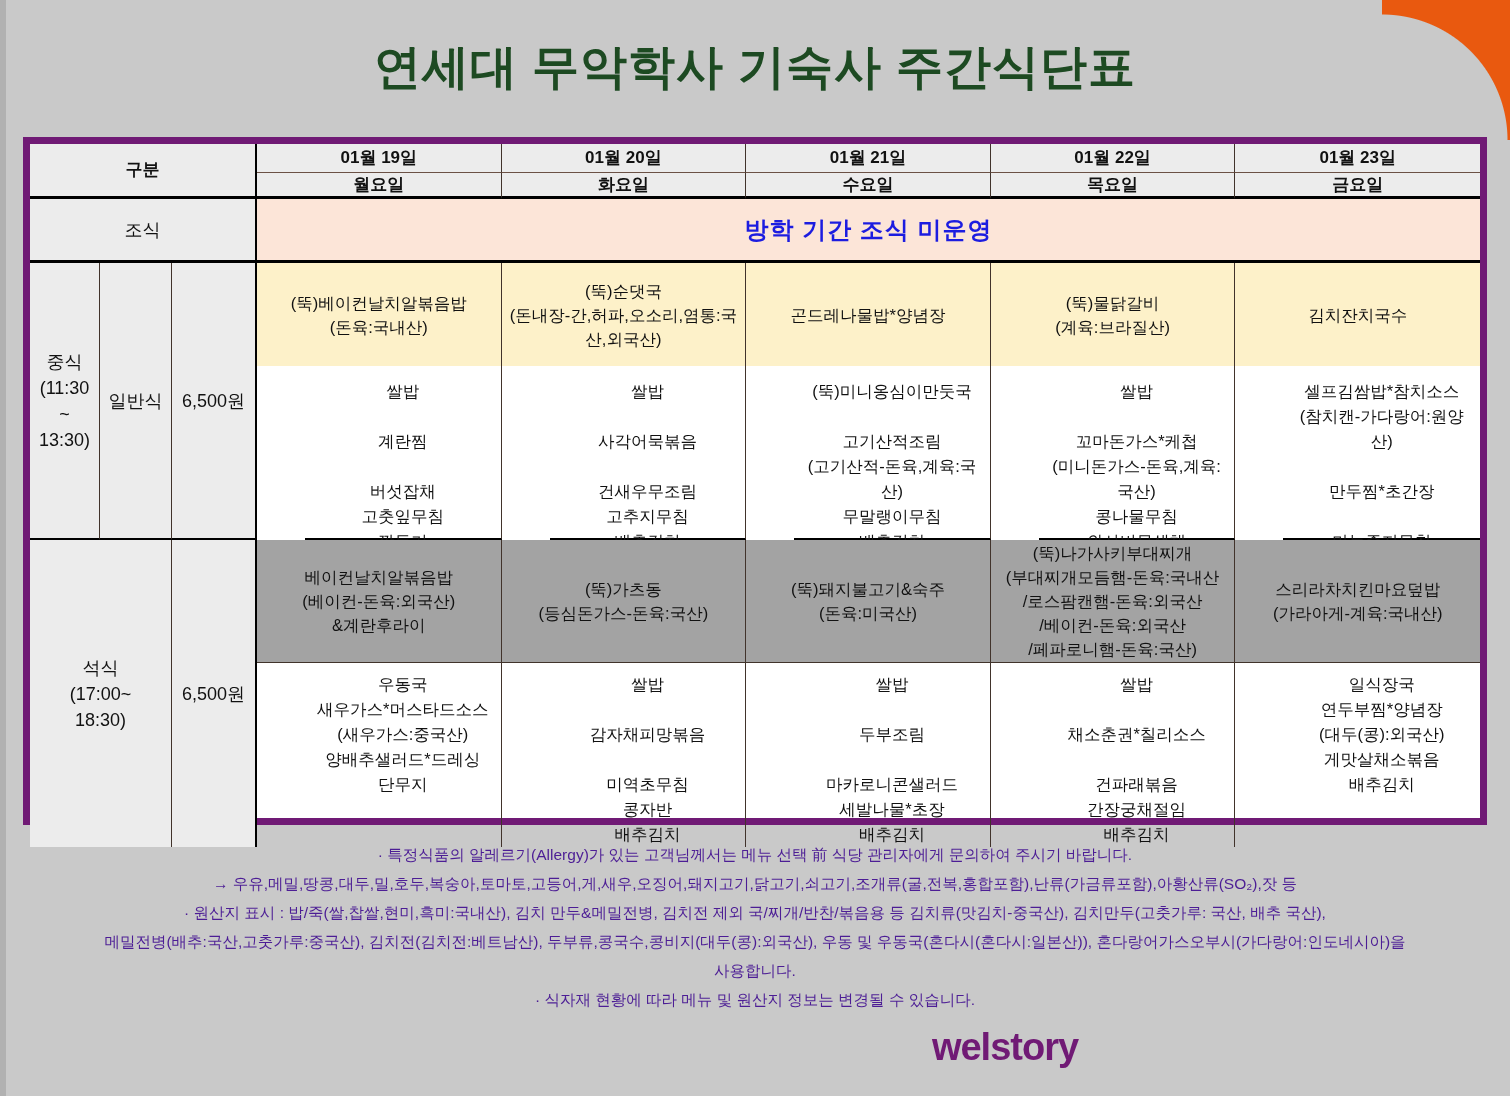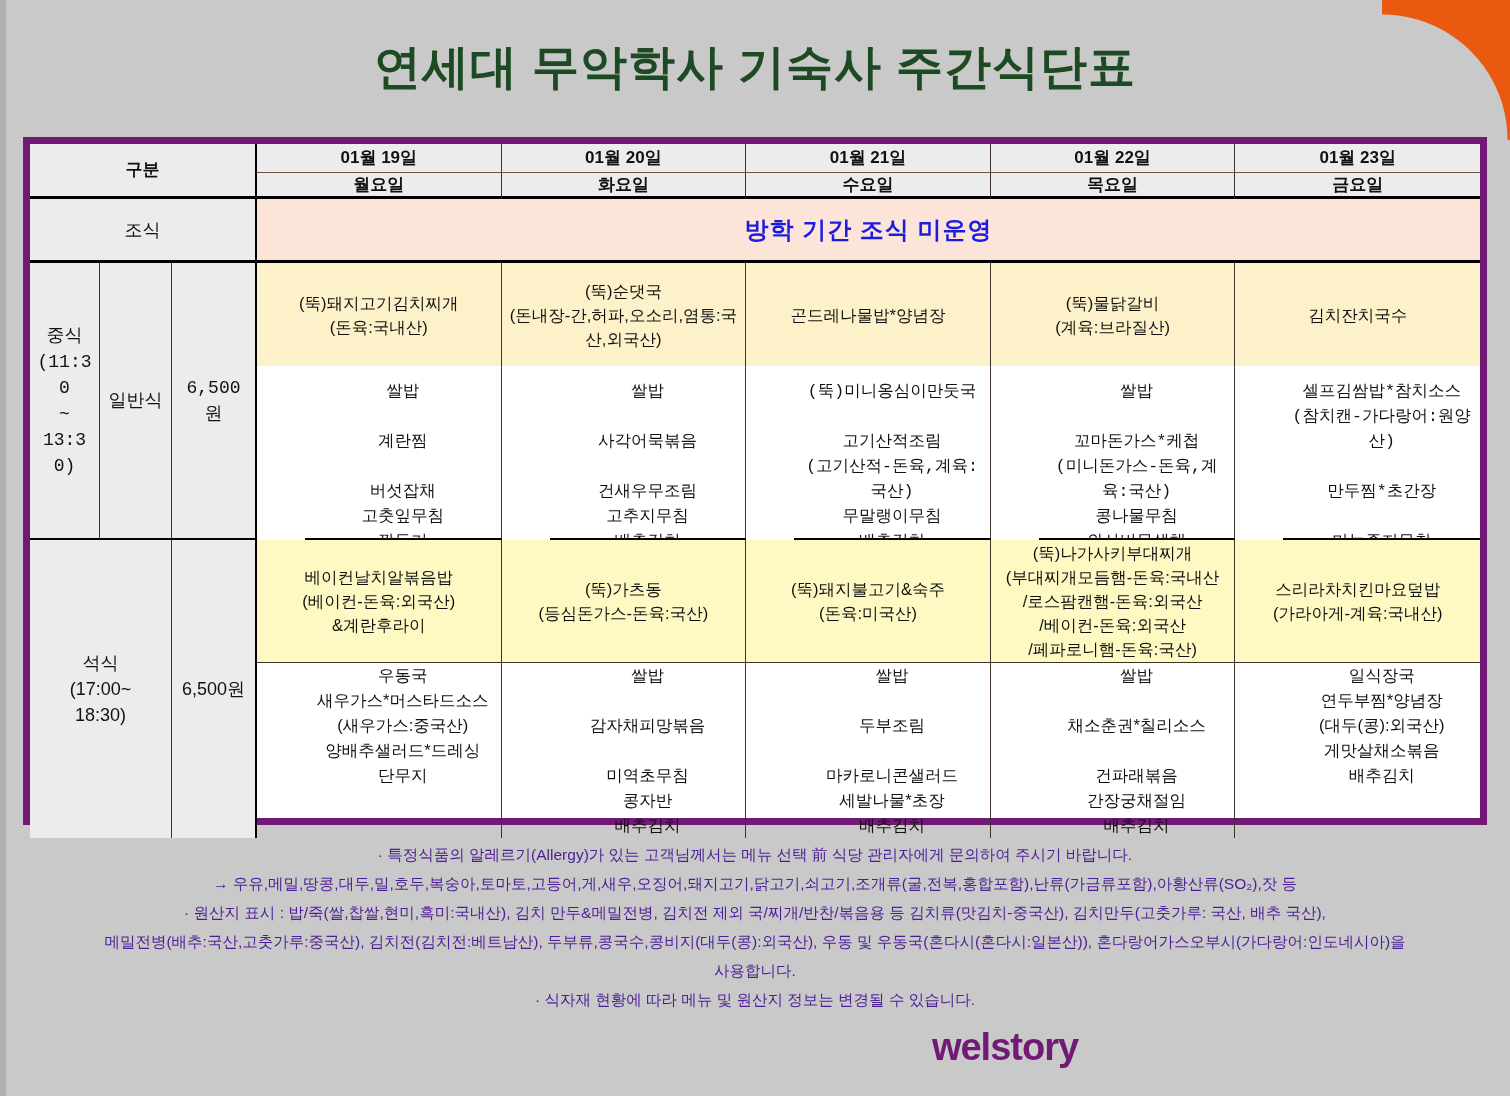"(뚝)돼지고기김치찌개" div.cell { text: 돼지고기김치찌개 -> 베이컨날치알볶음밥 }
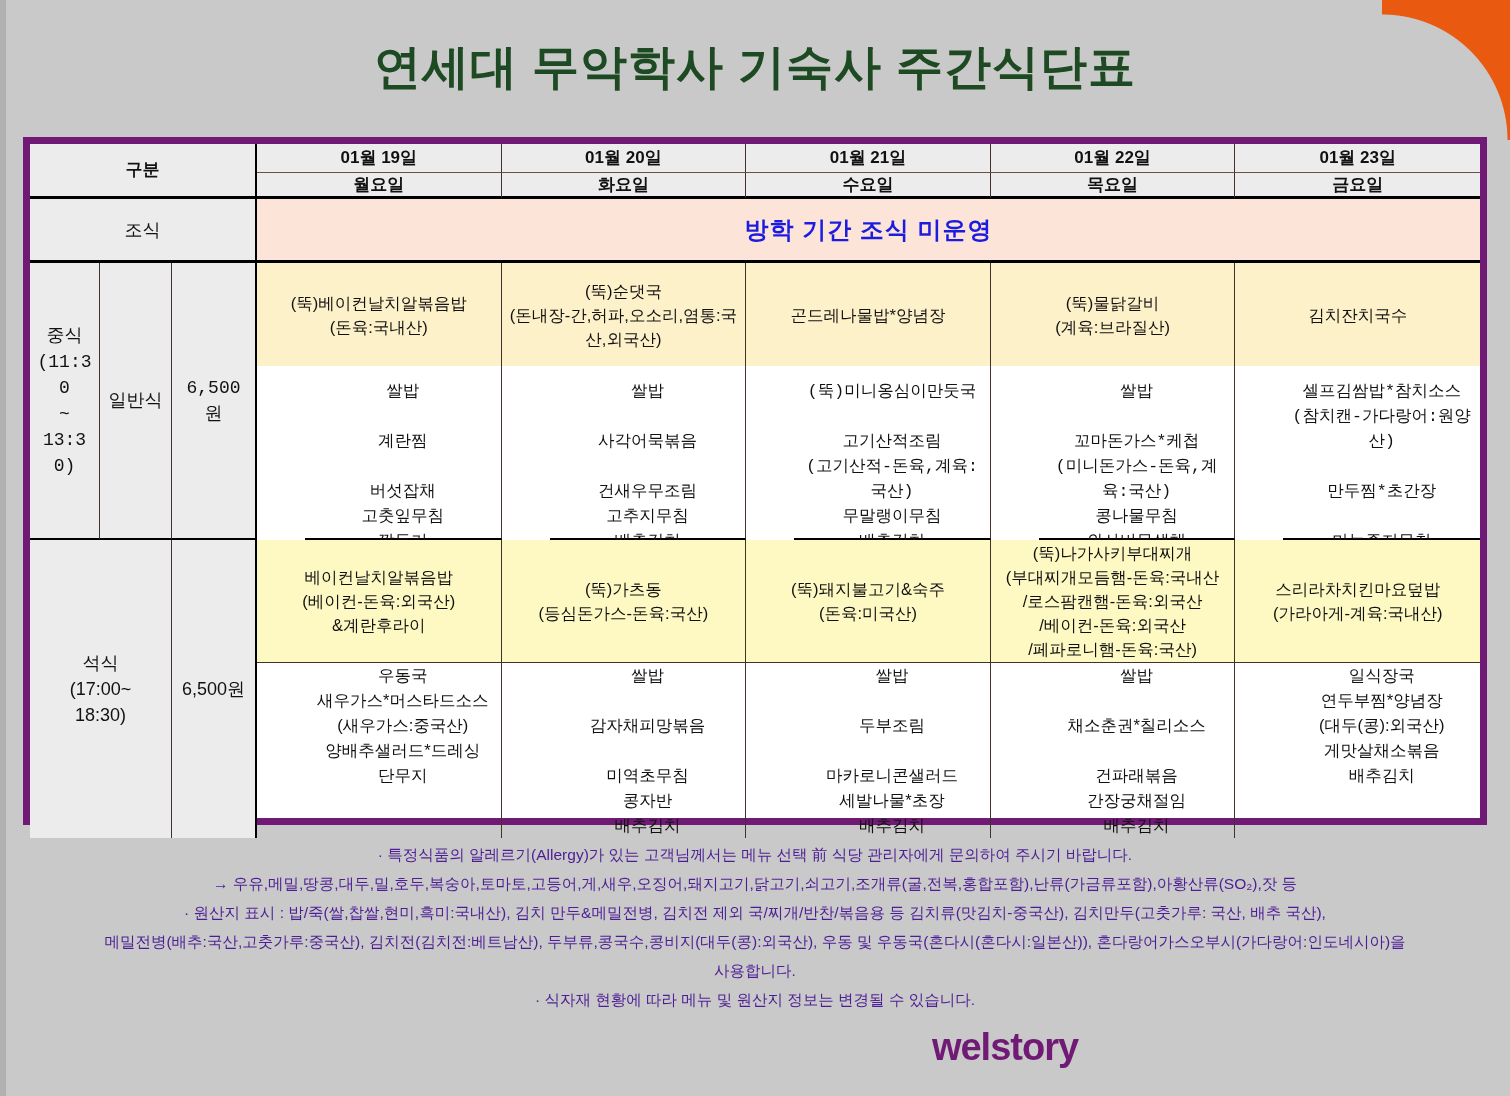"중식" .bB2 { font-family: Liberation Mono, monospace -> none }
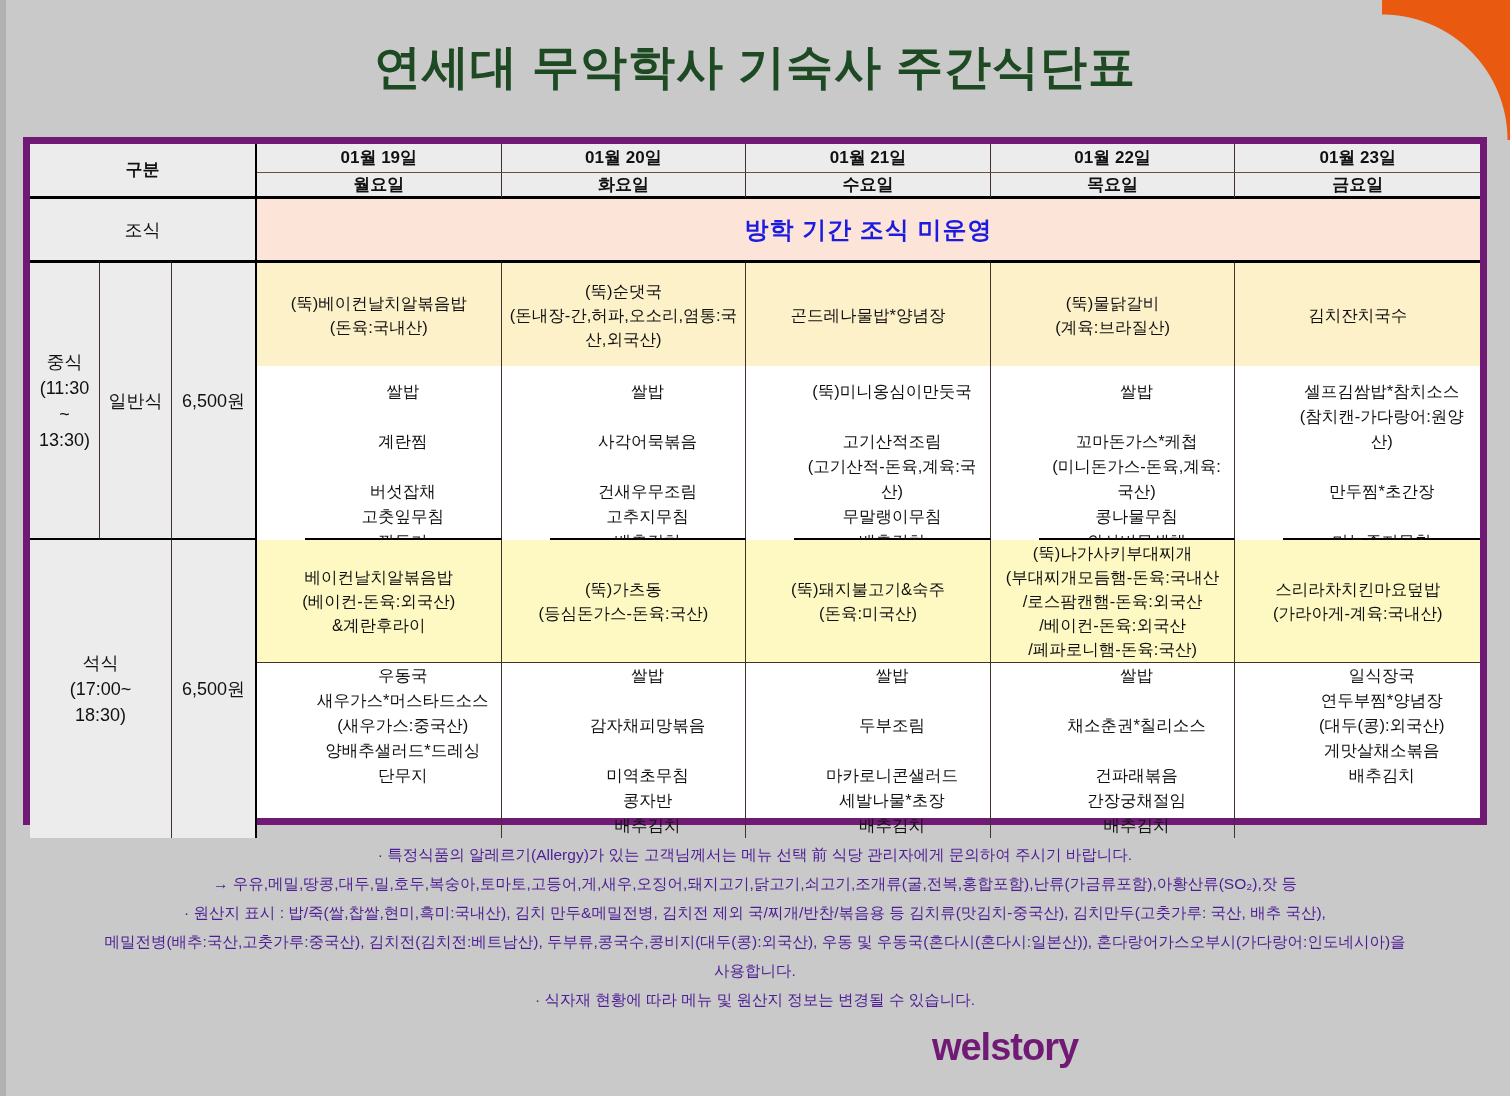"(뚝)나가사키부대찌개" .purple { background: #fef9c3 -> #a3a3a3 }
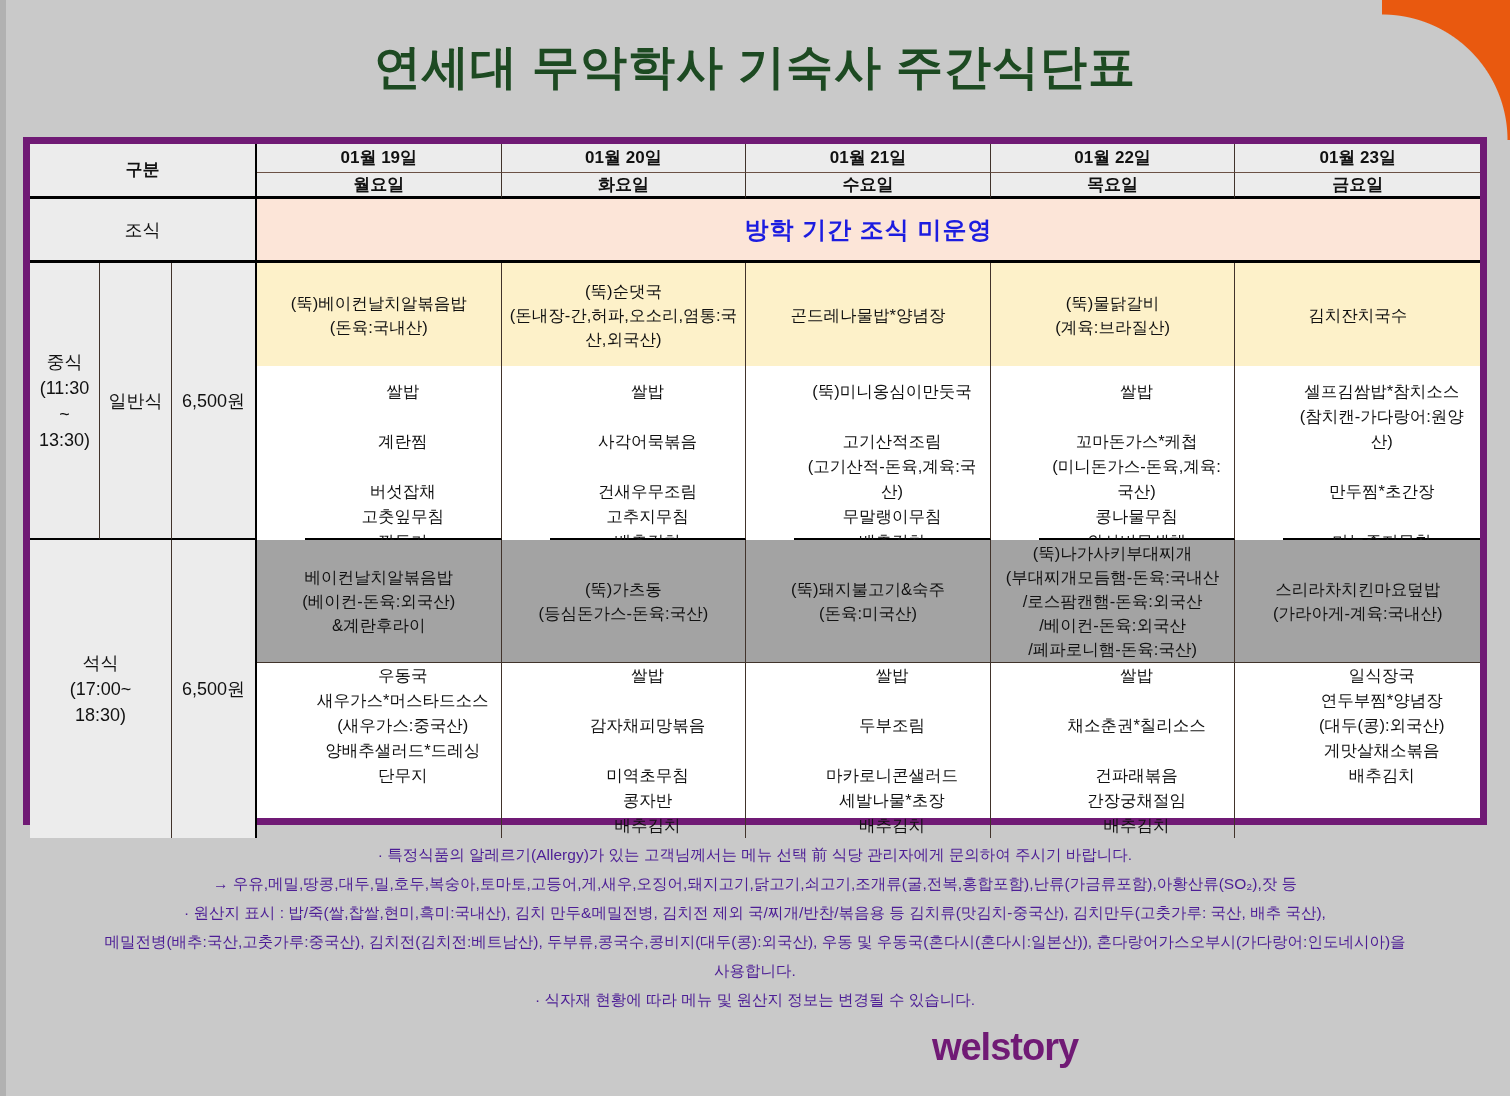"우동국" .sides.di { padding-top: none -> 9px }
